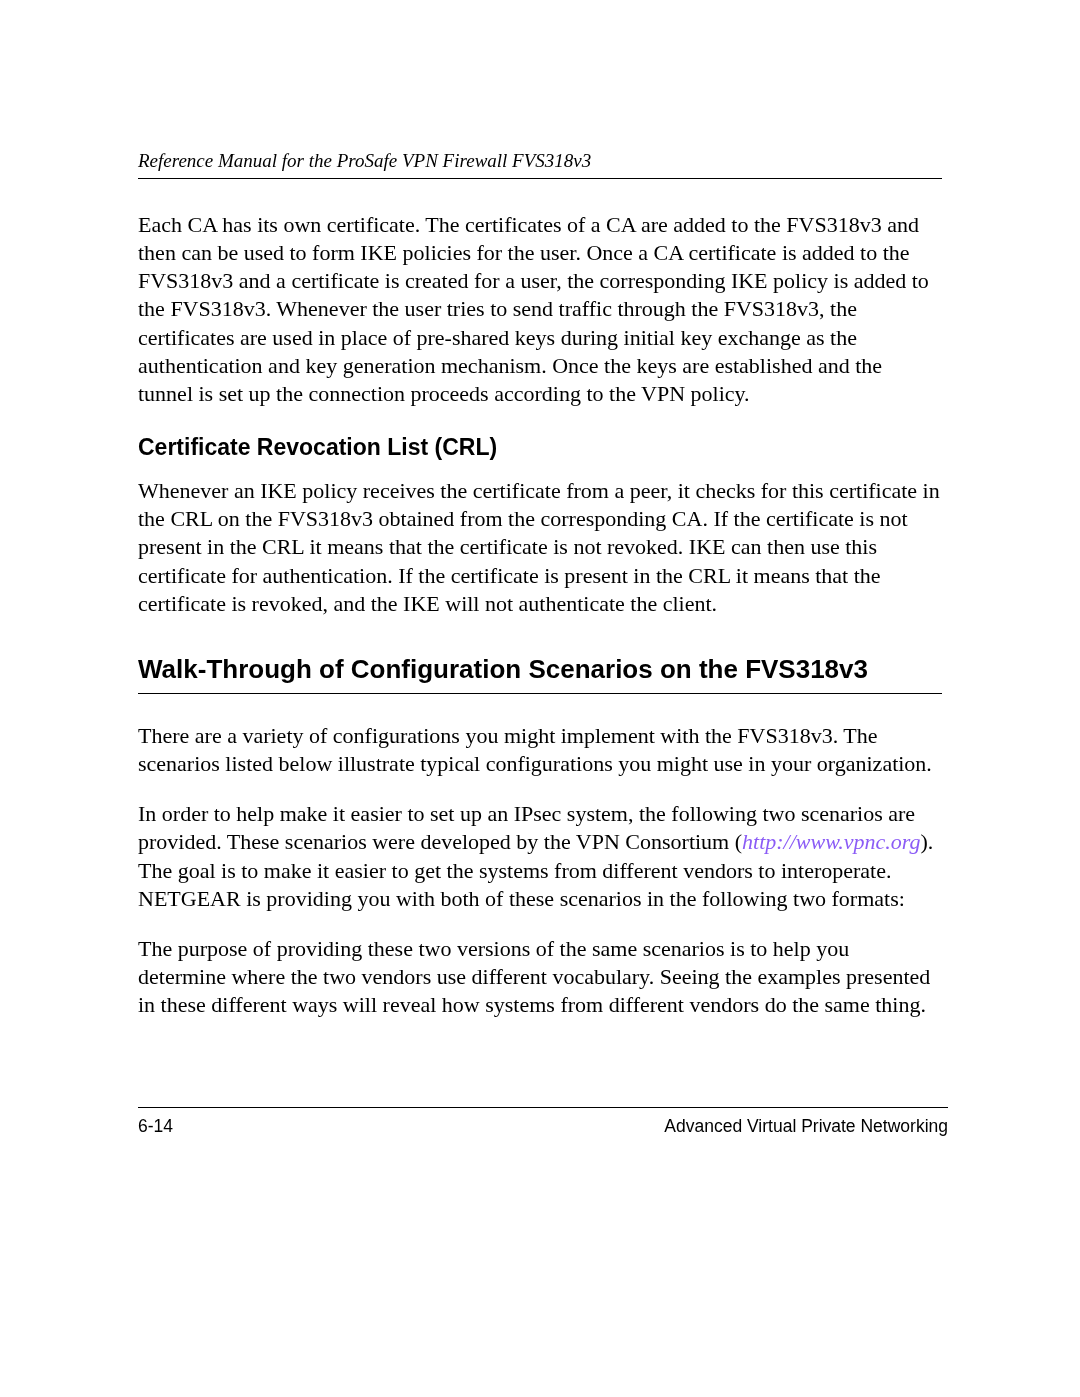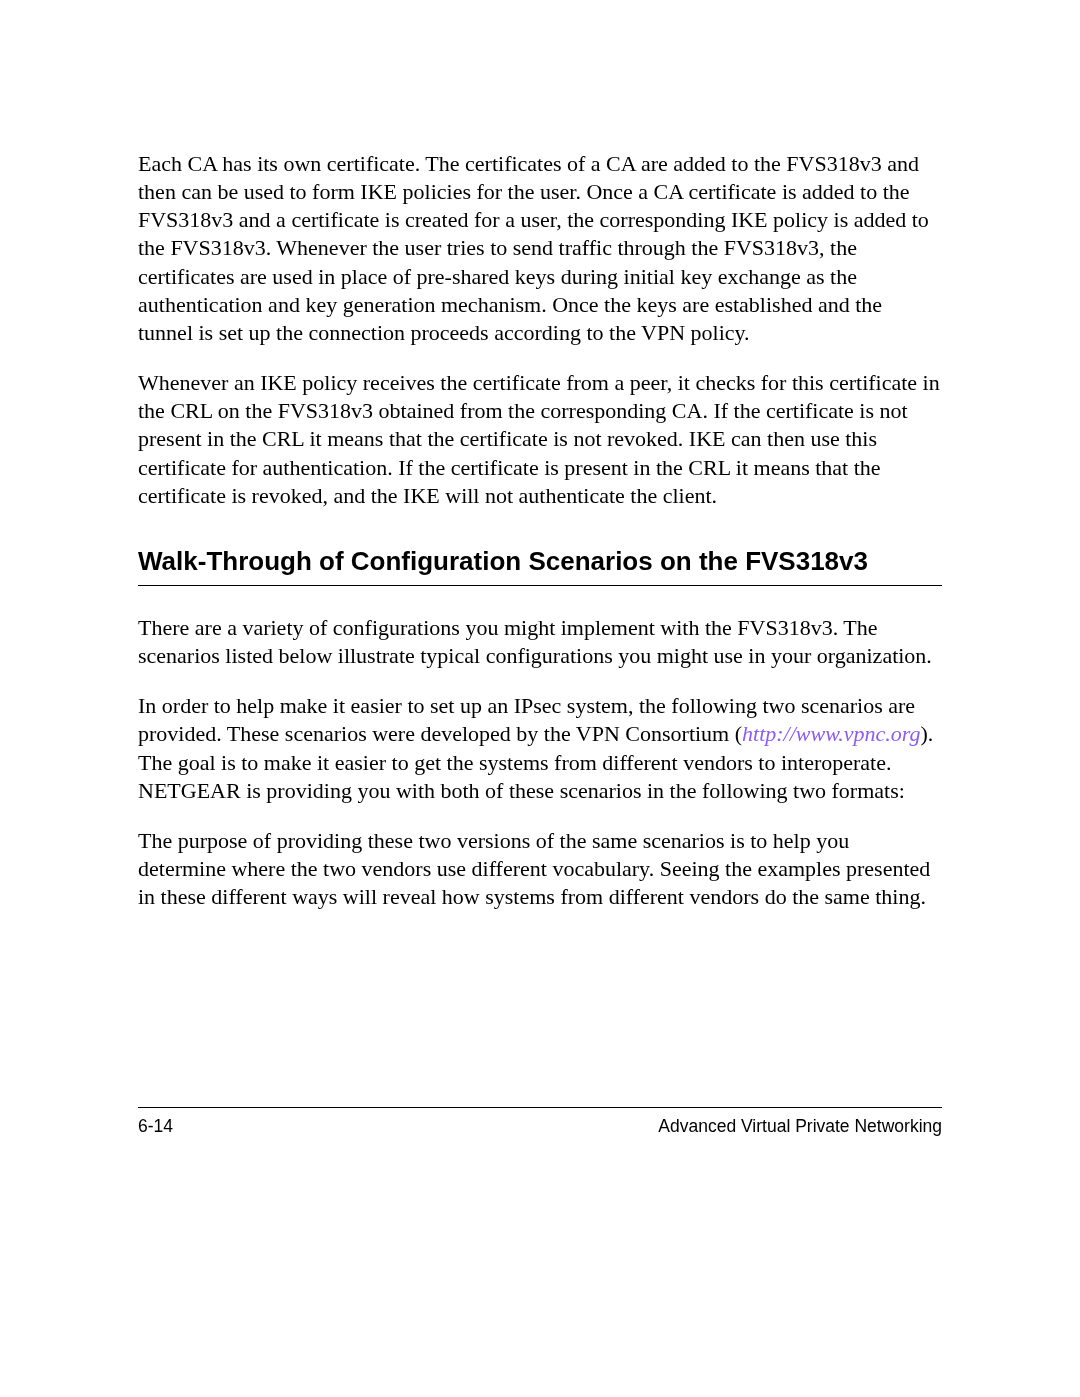"Reference Manual for the ProSafe" div.doc-title { html: none -> <div>Reference Manual for the ProSafe VPN Firewall FVS318v3</div> }
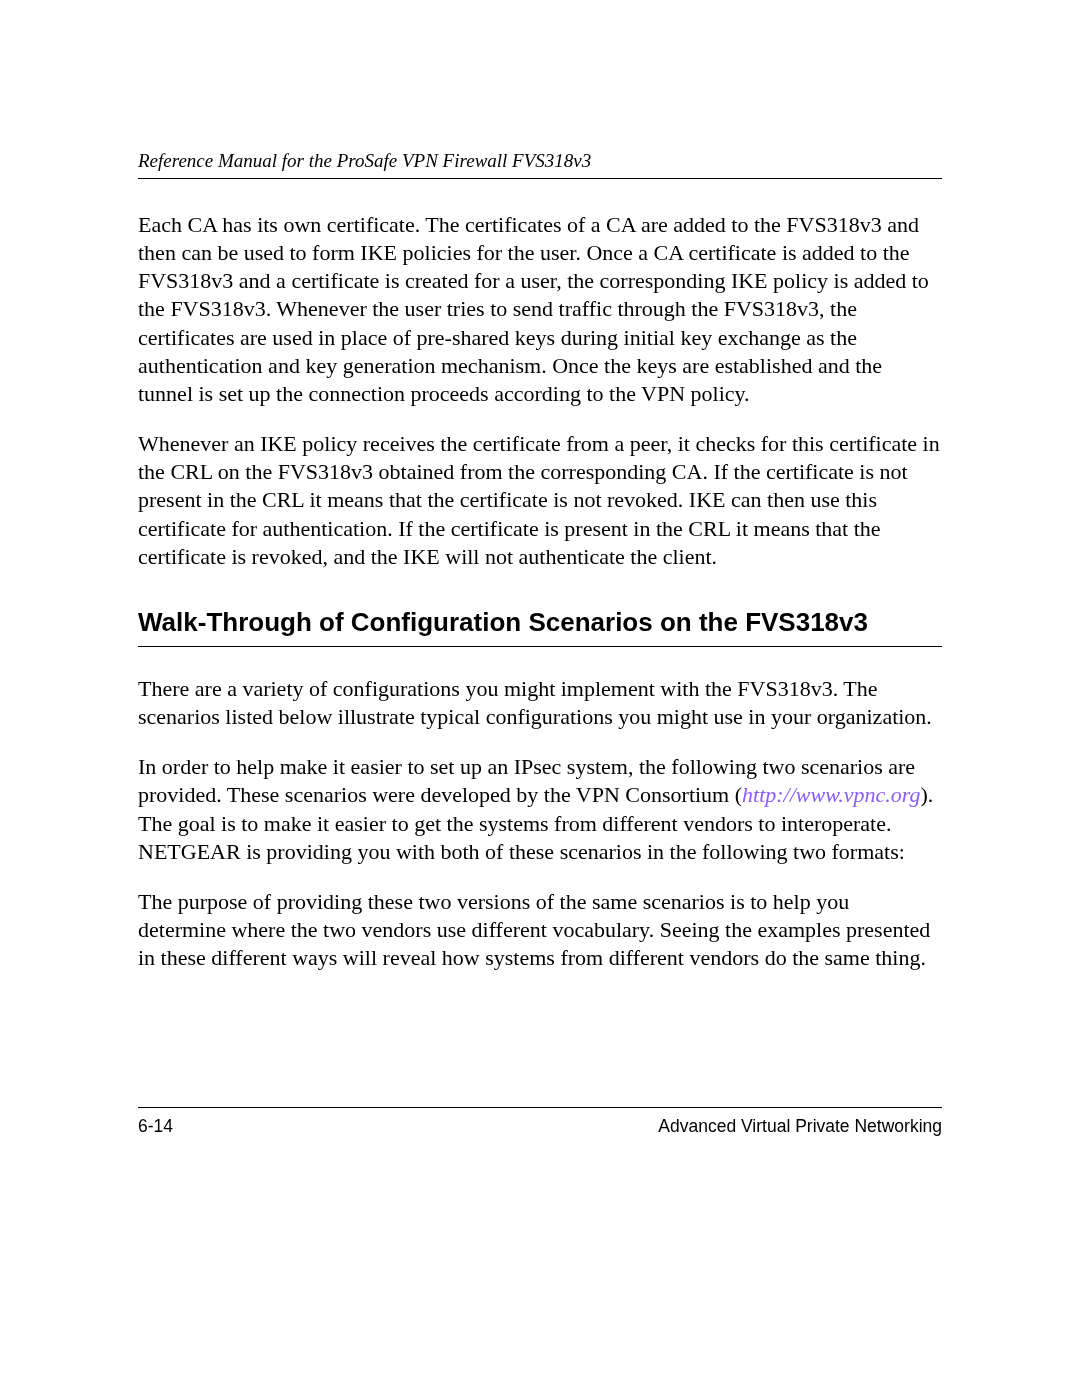"Certificate Revocation List (CRL)" div.h2 { html: none -> <div>Certificate Revocation List (CRL)</div> }
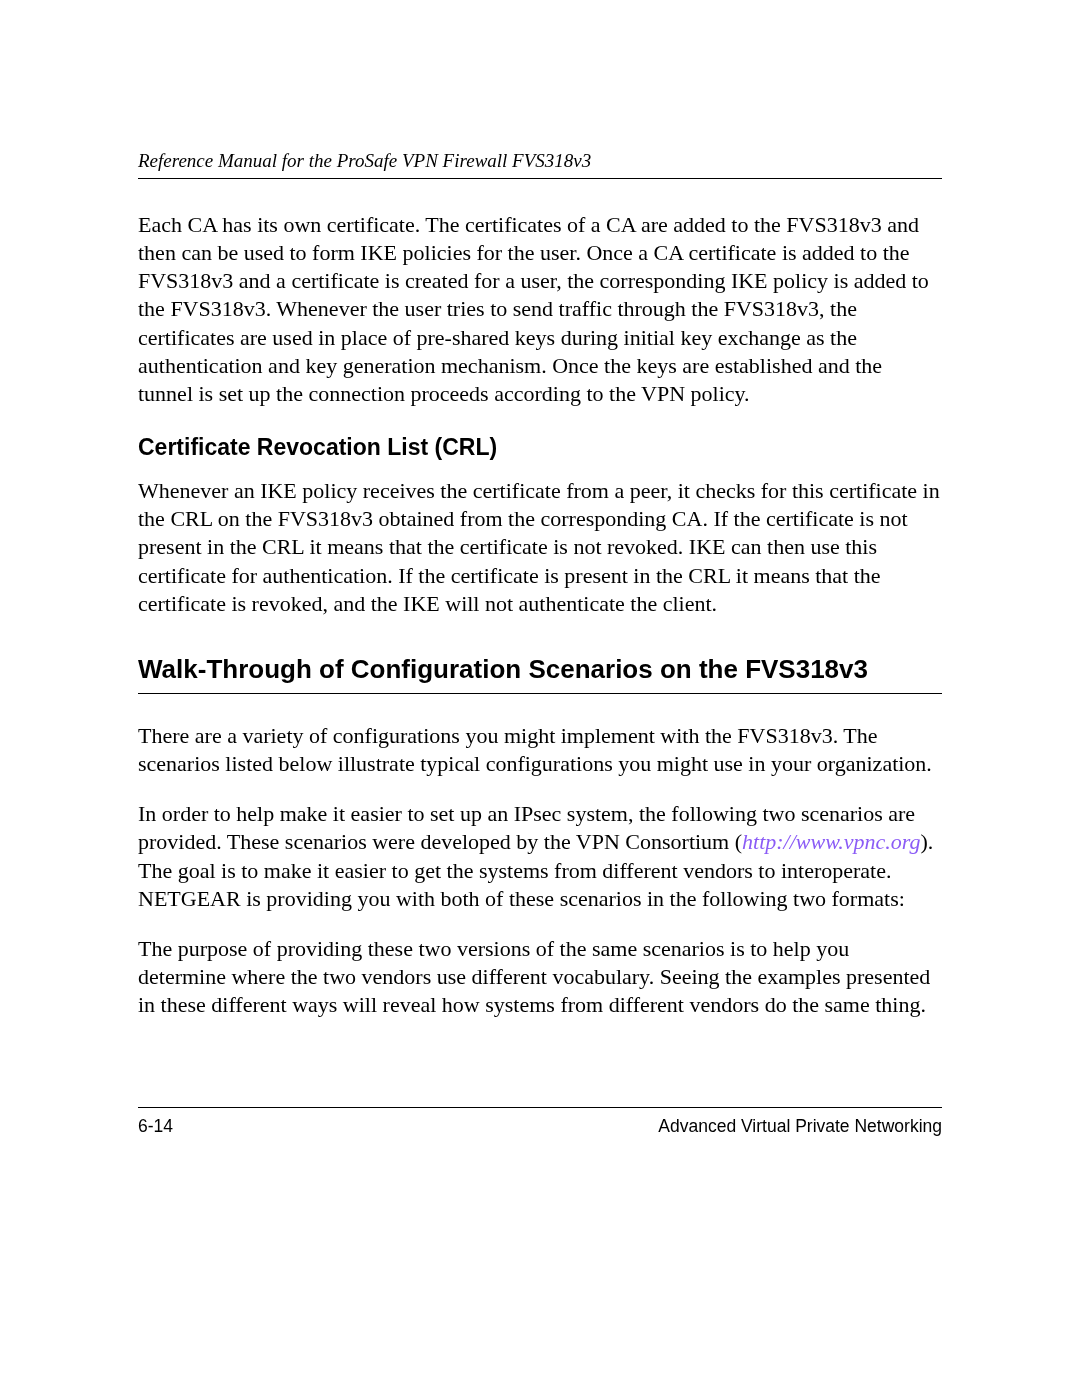"6-14" .footer-block { right: 138px -> 132px }
